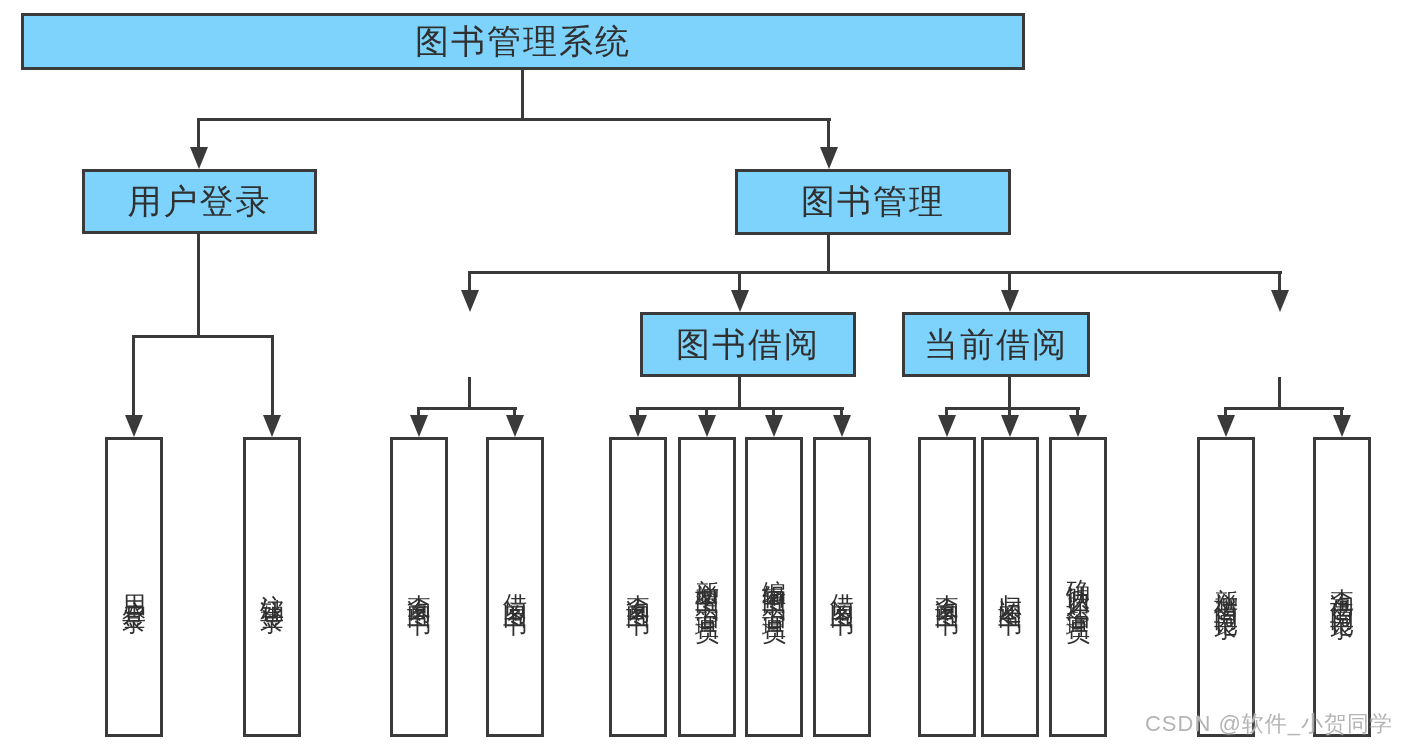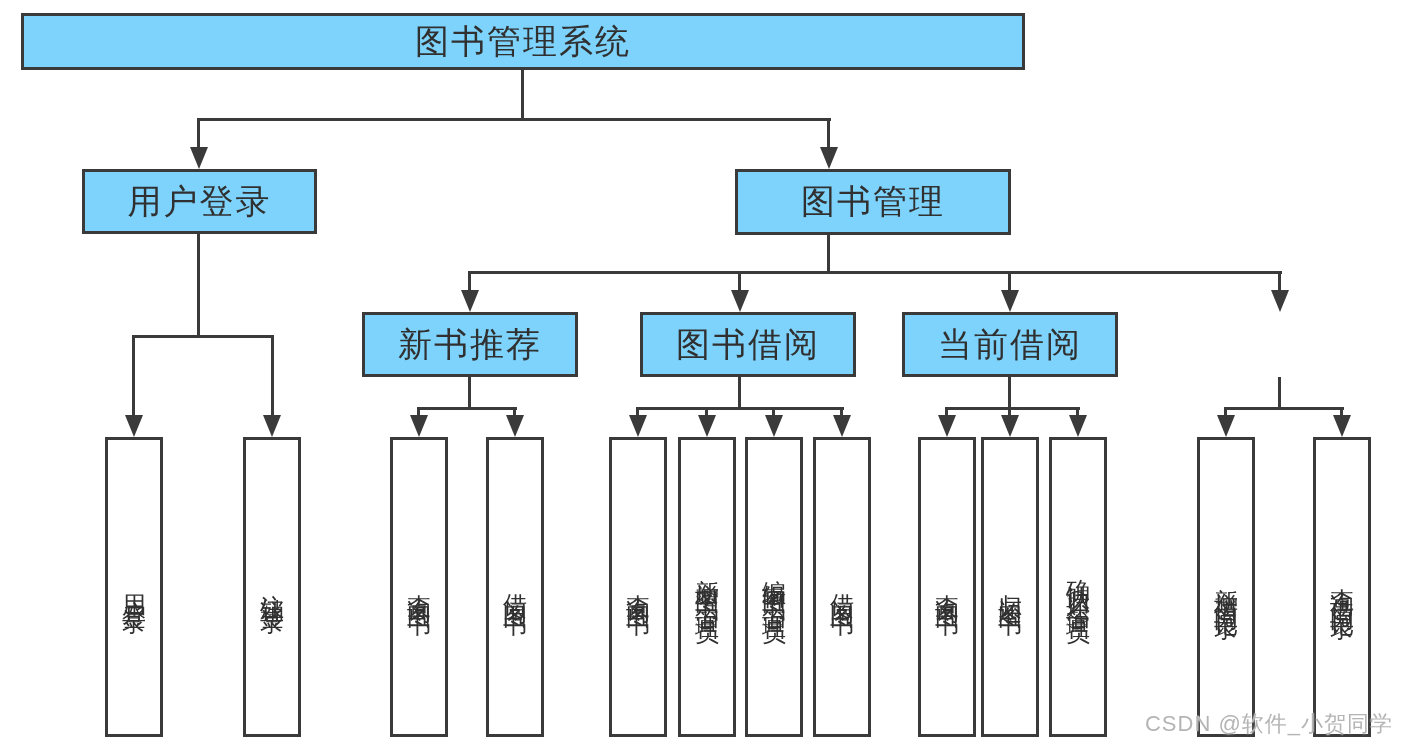"新书推荐" div.hbox { html: <div> <span>新书推荐</span> </div> -> none }
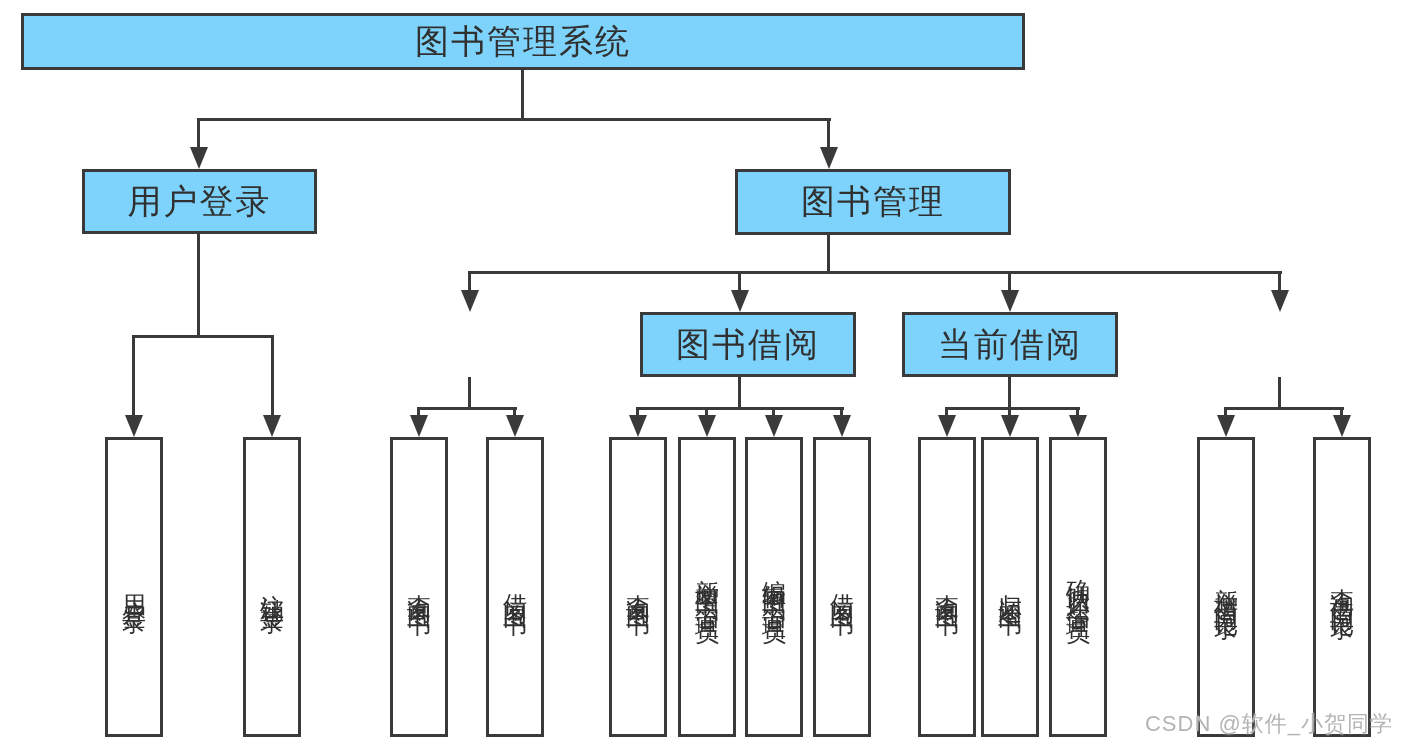"当前借阅" div.hbox { width: 216px -> 188px }
